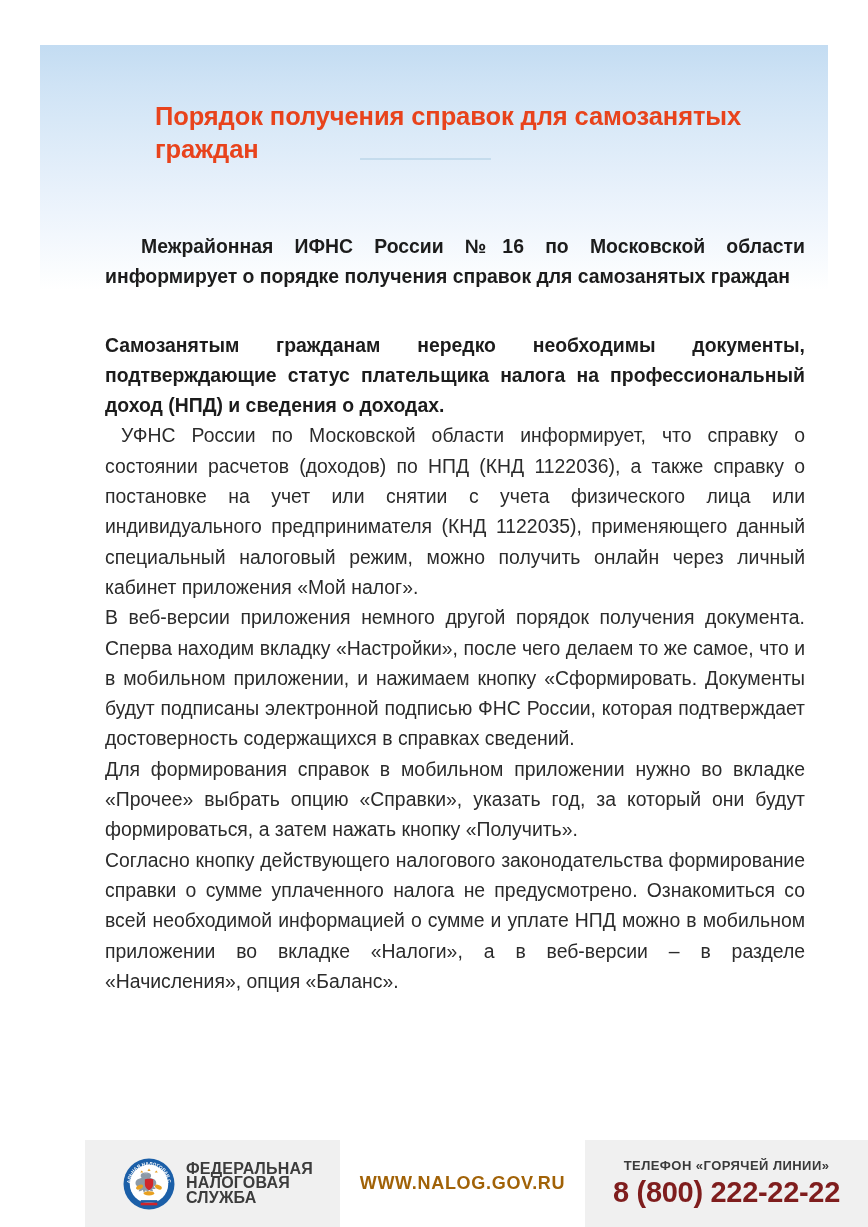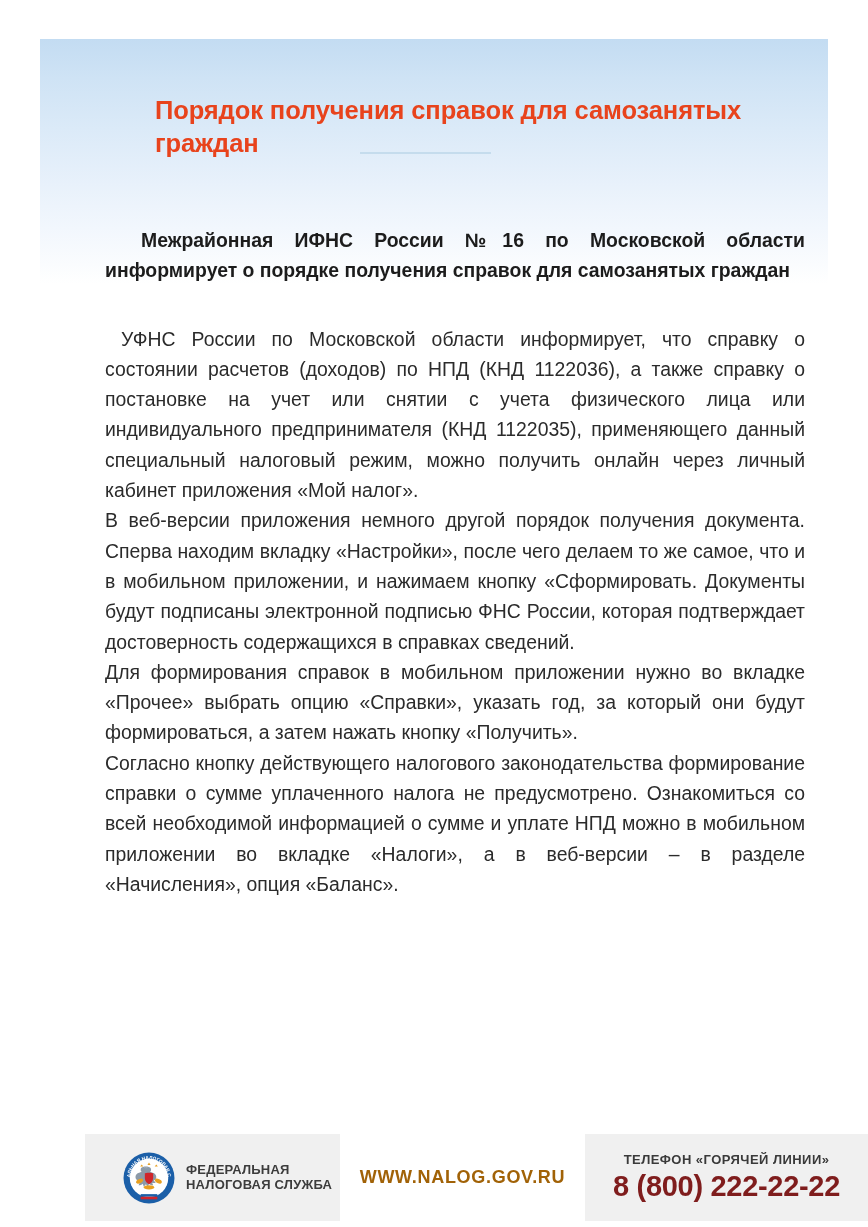"Порядок получения справок для" #page { top: 39px -> 45px }
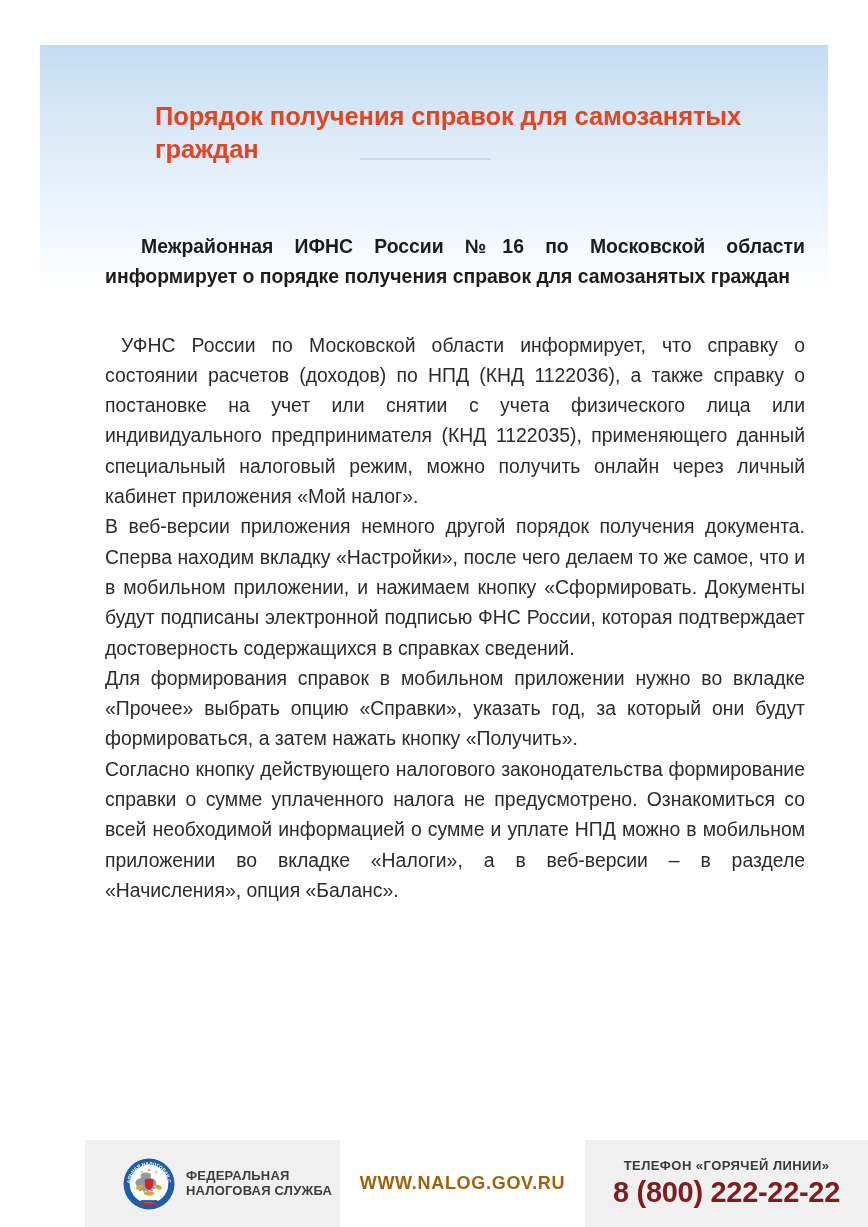"Самозанятым гражданам нередко необходимы" p.para { html: none -> <p>Самозанятым гражданам нередко необходимы документы, подтверждающие статус плательщика налога на профессиональный доход (НПД) и сведения о доходах.</p> }
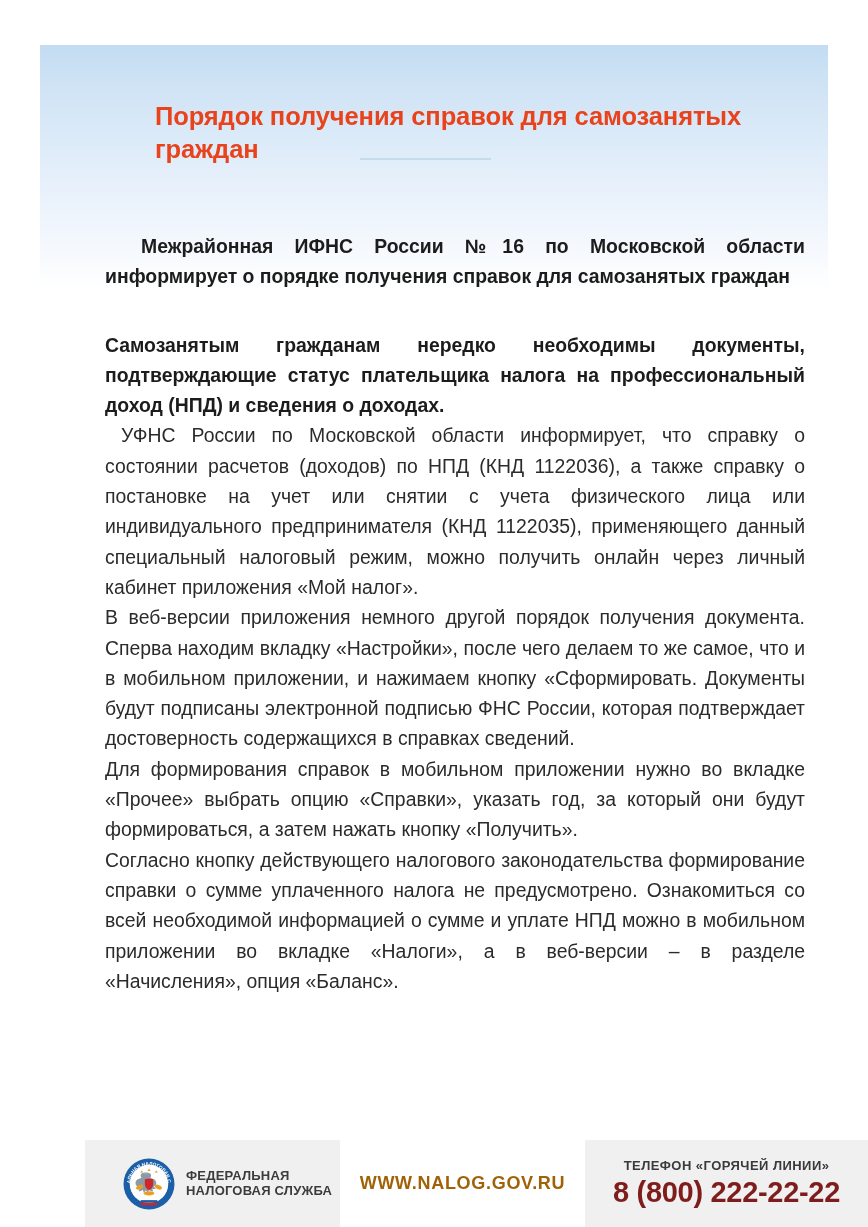"ФЕДЕРАЛЬНАЯ" #fns-wordmark { font-size: 13px -> 16px }
